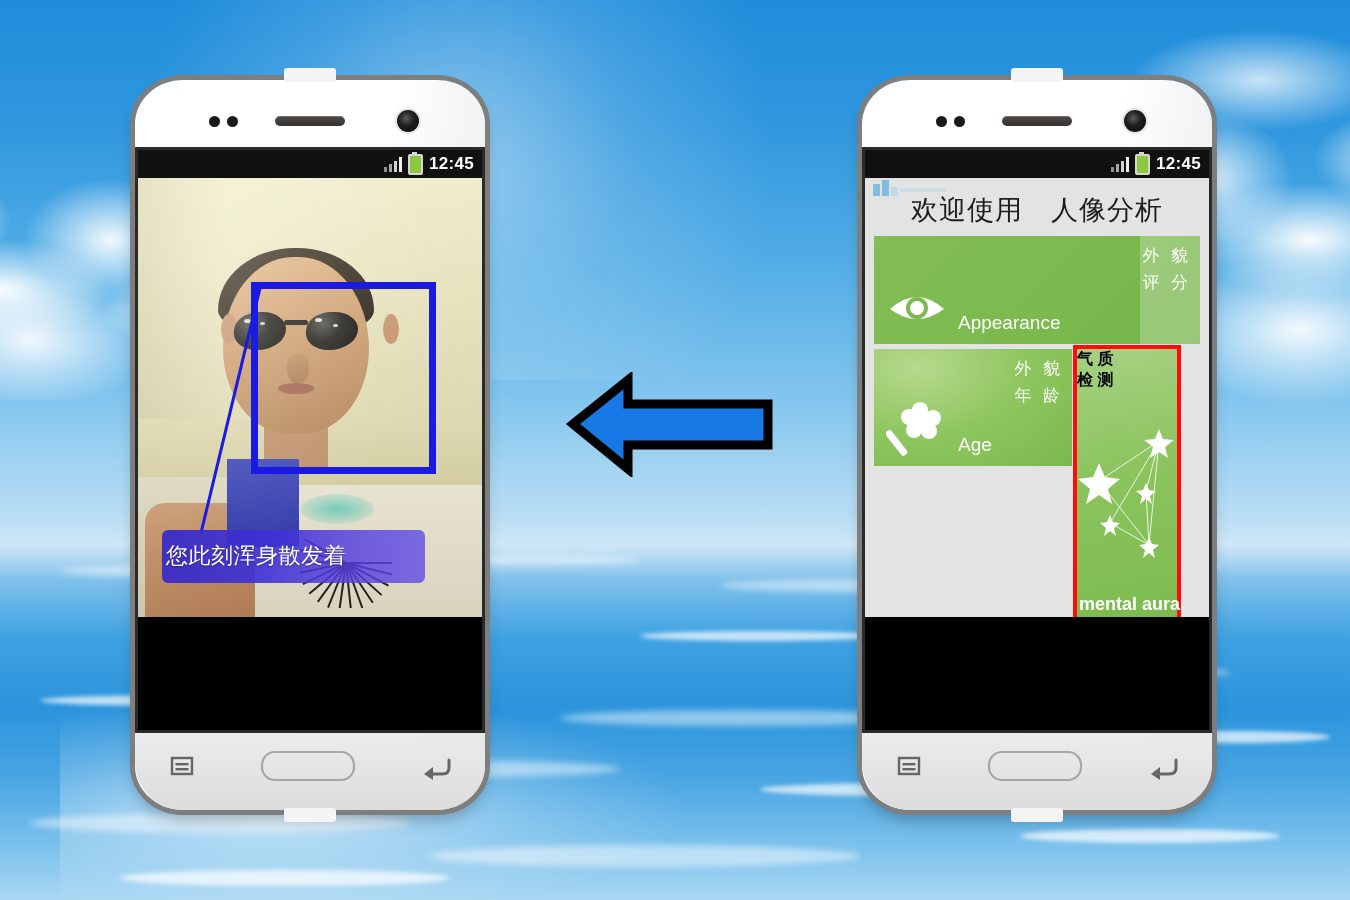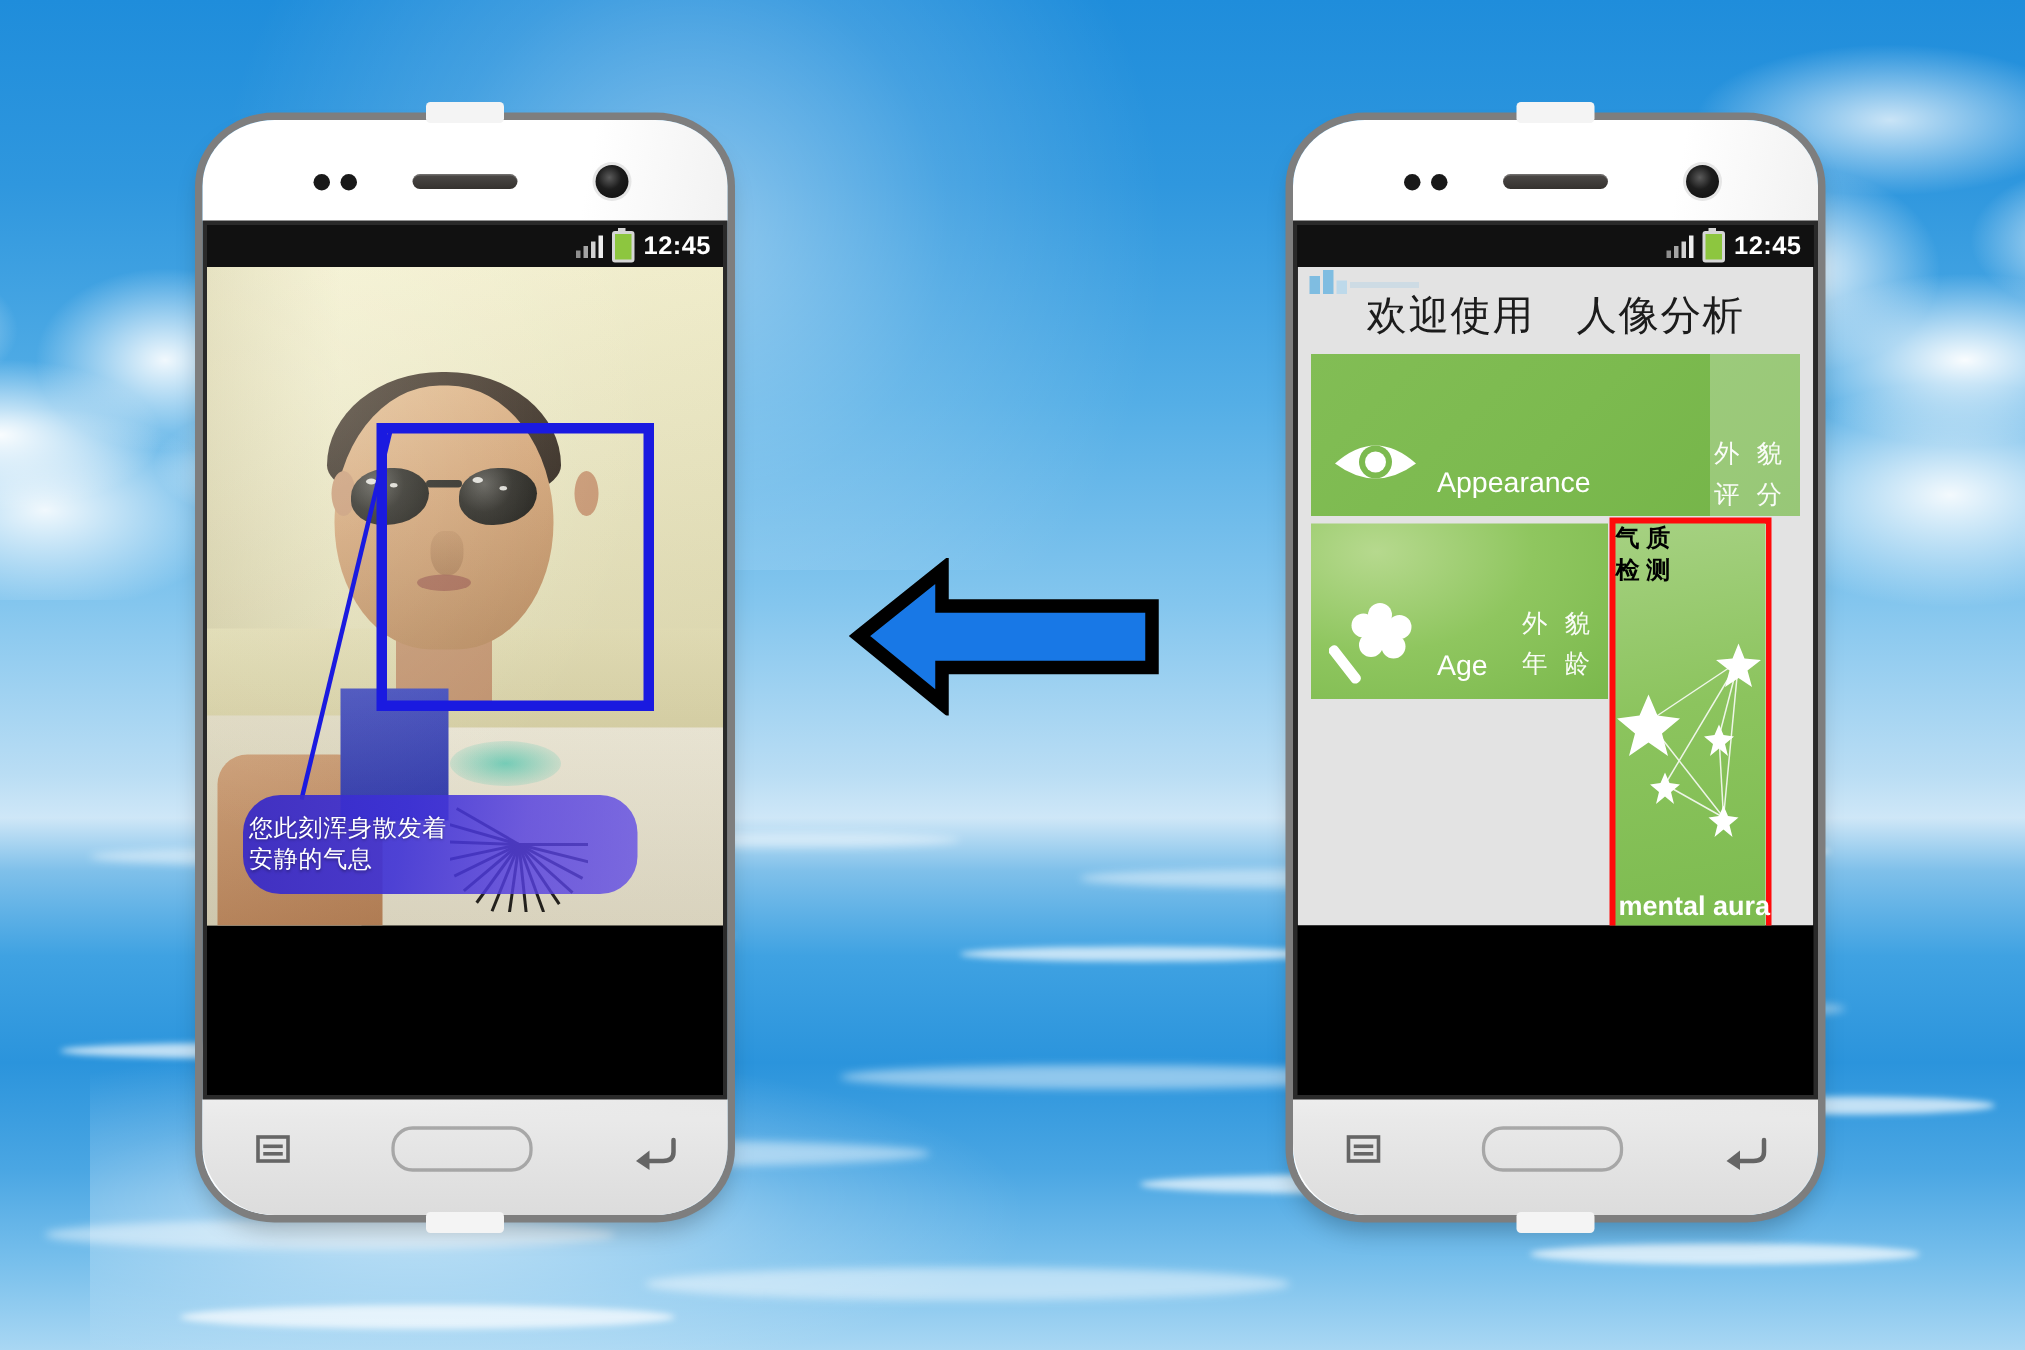"外 貌" .tile .cn { margin-top: 48px -> none }
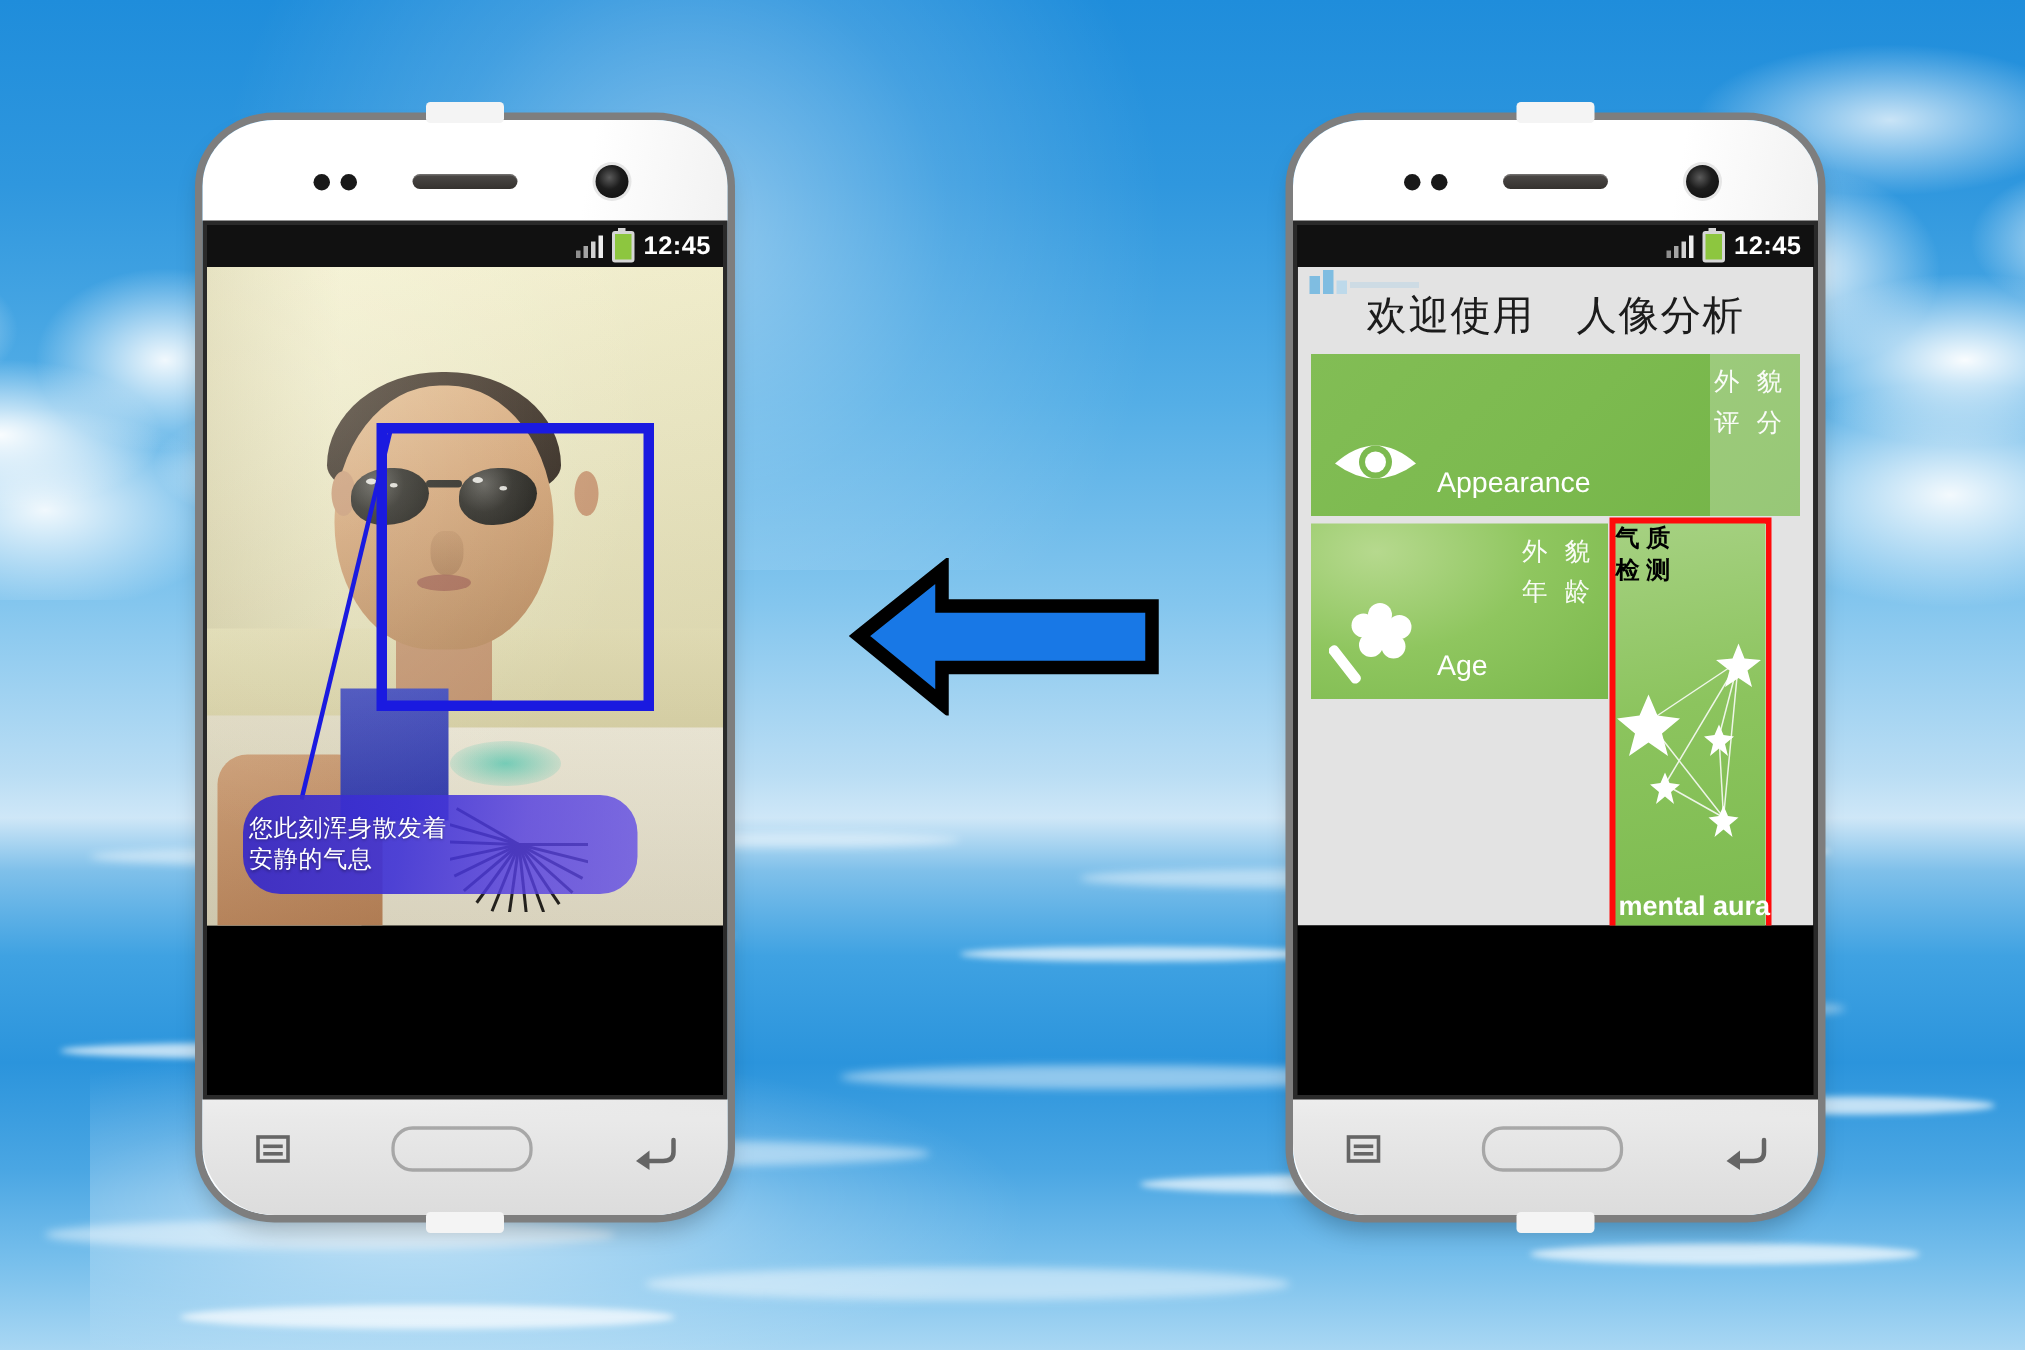"您此刻浑身散发着" .bubble { border-radius: 25px -> 6px; font-size: 16px -> 22px }
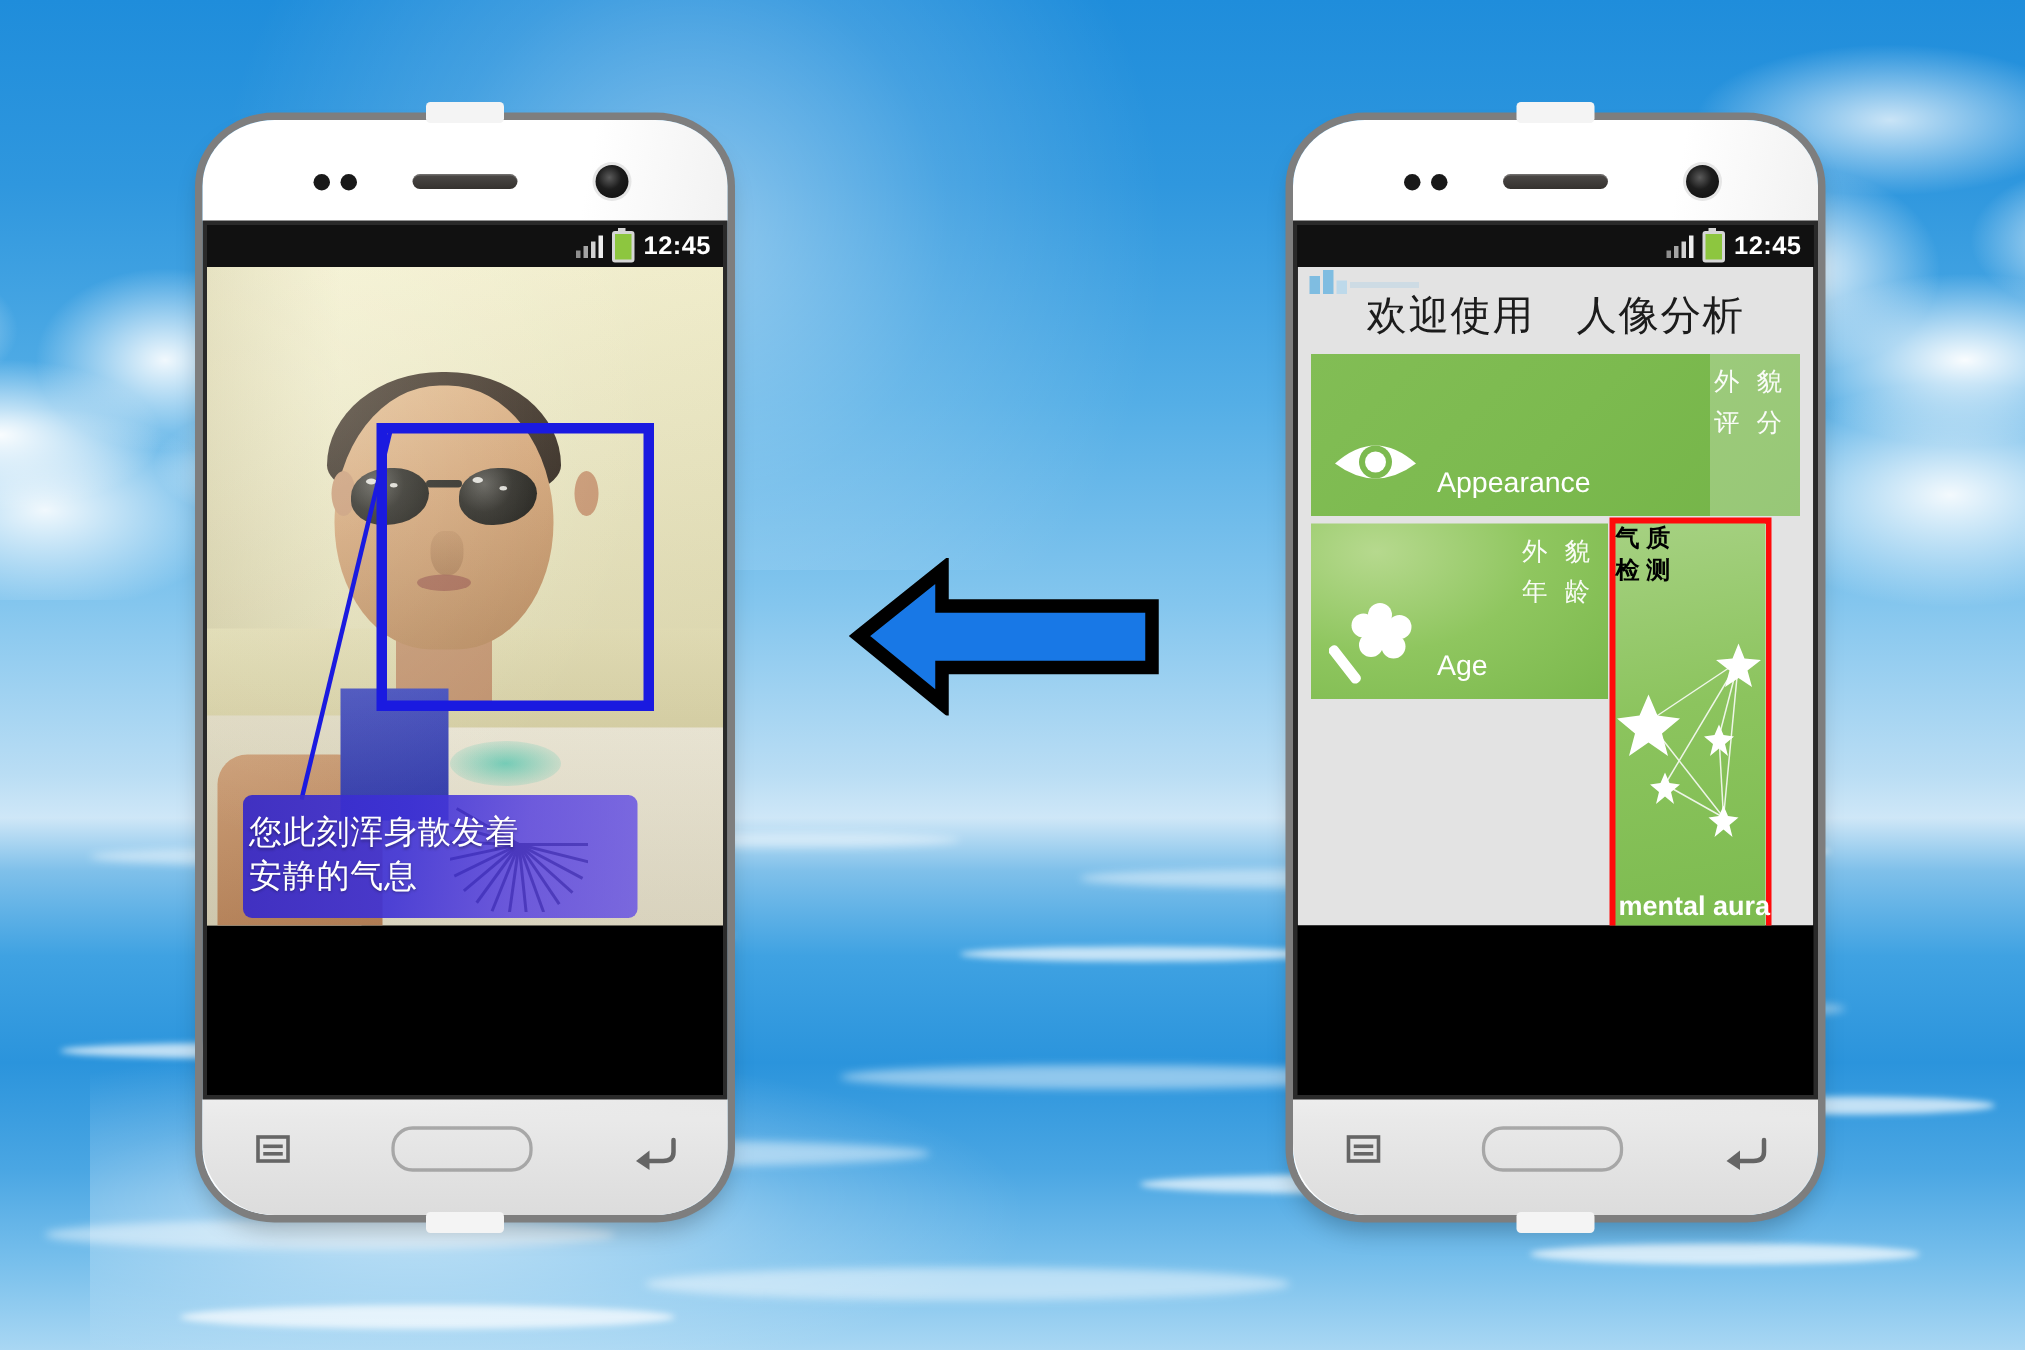"安静的气息" div { html: <div>安静的气息</div> -> none }
